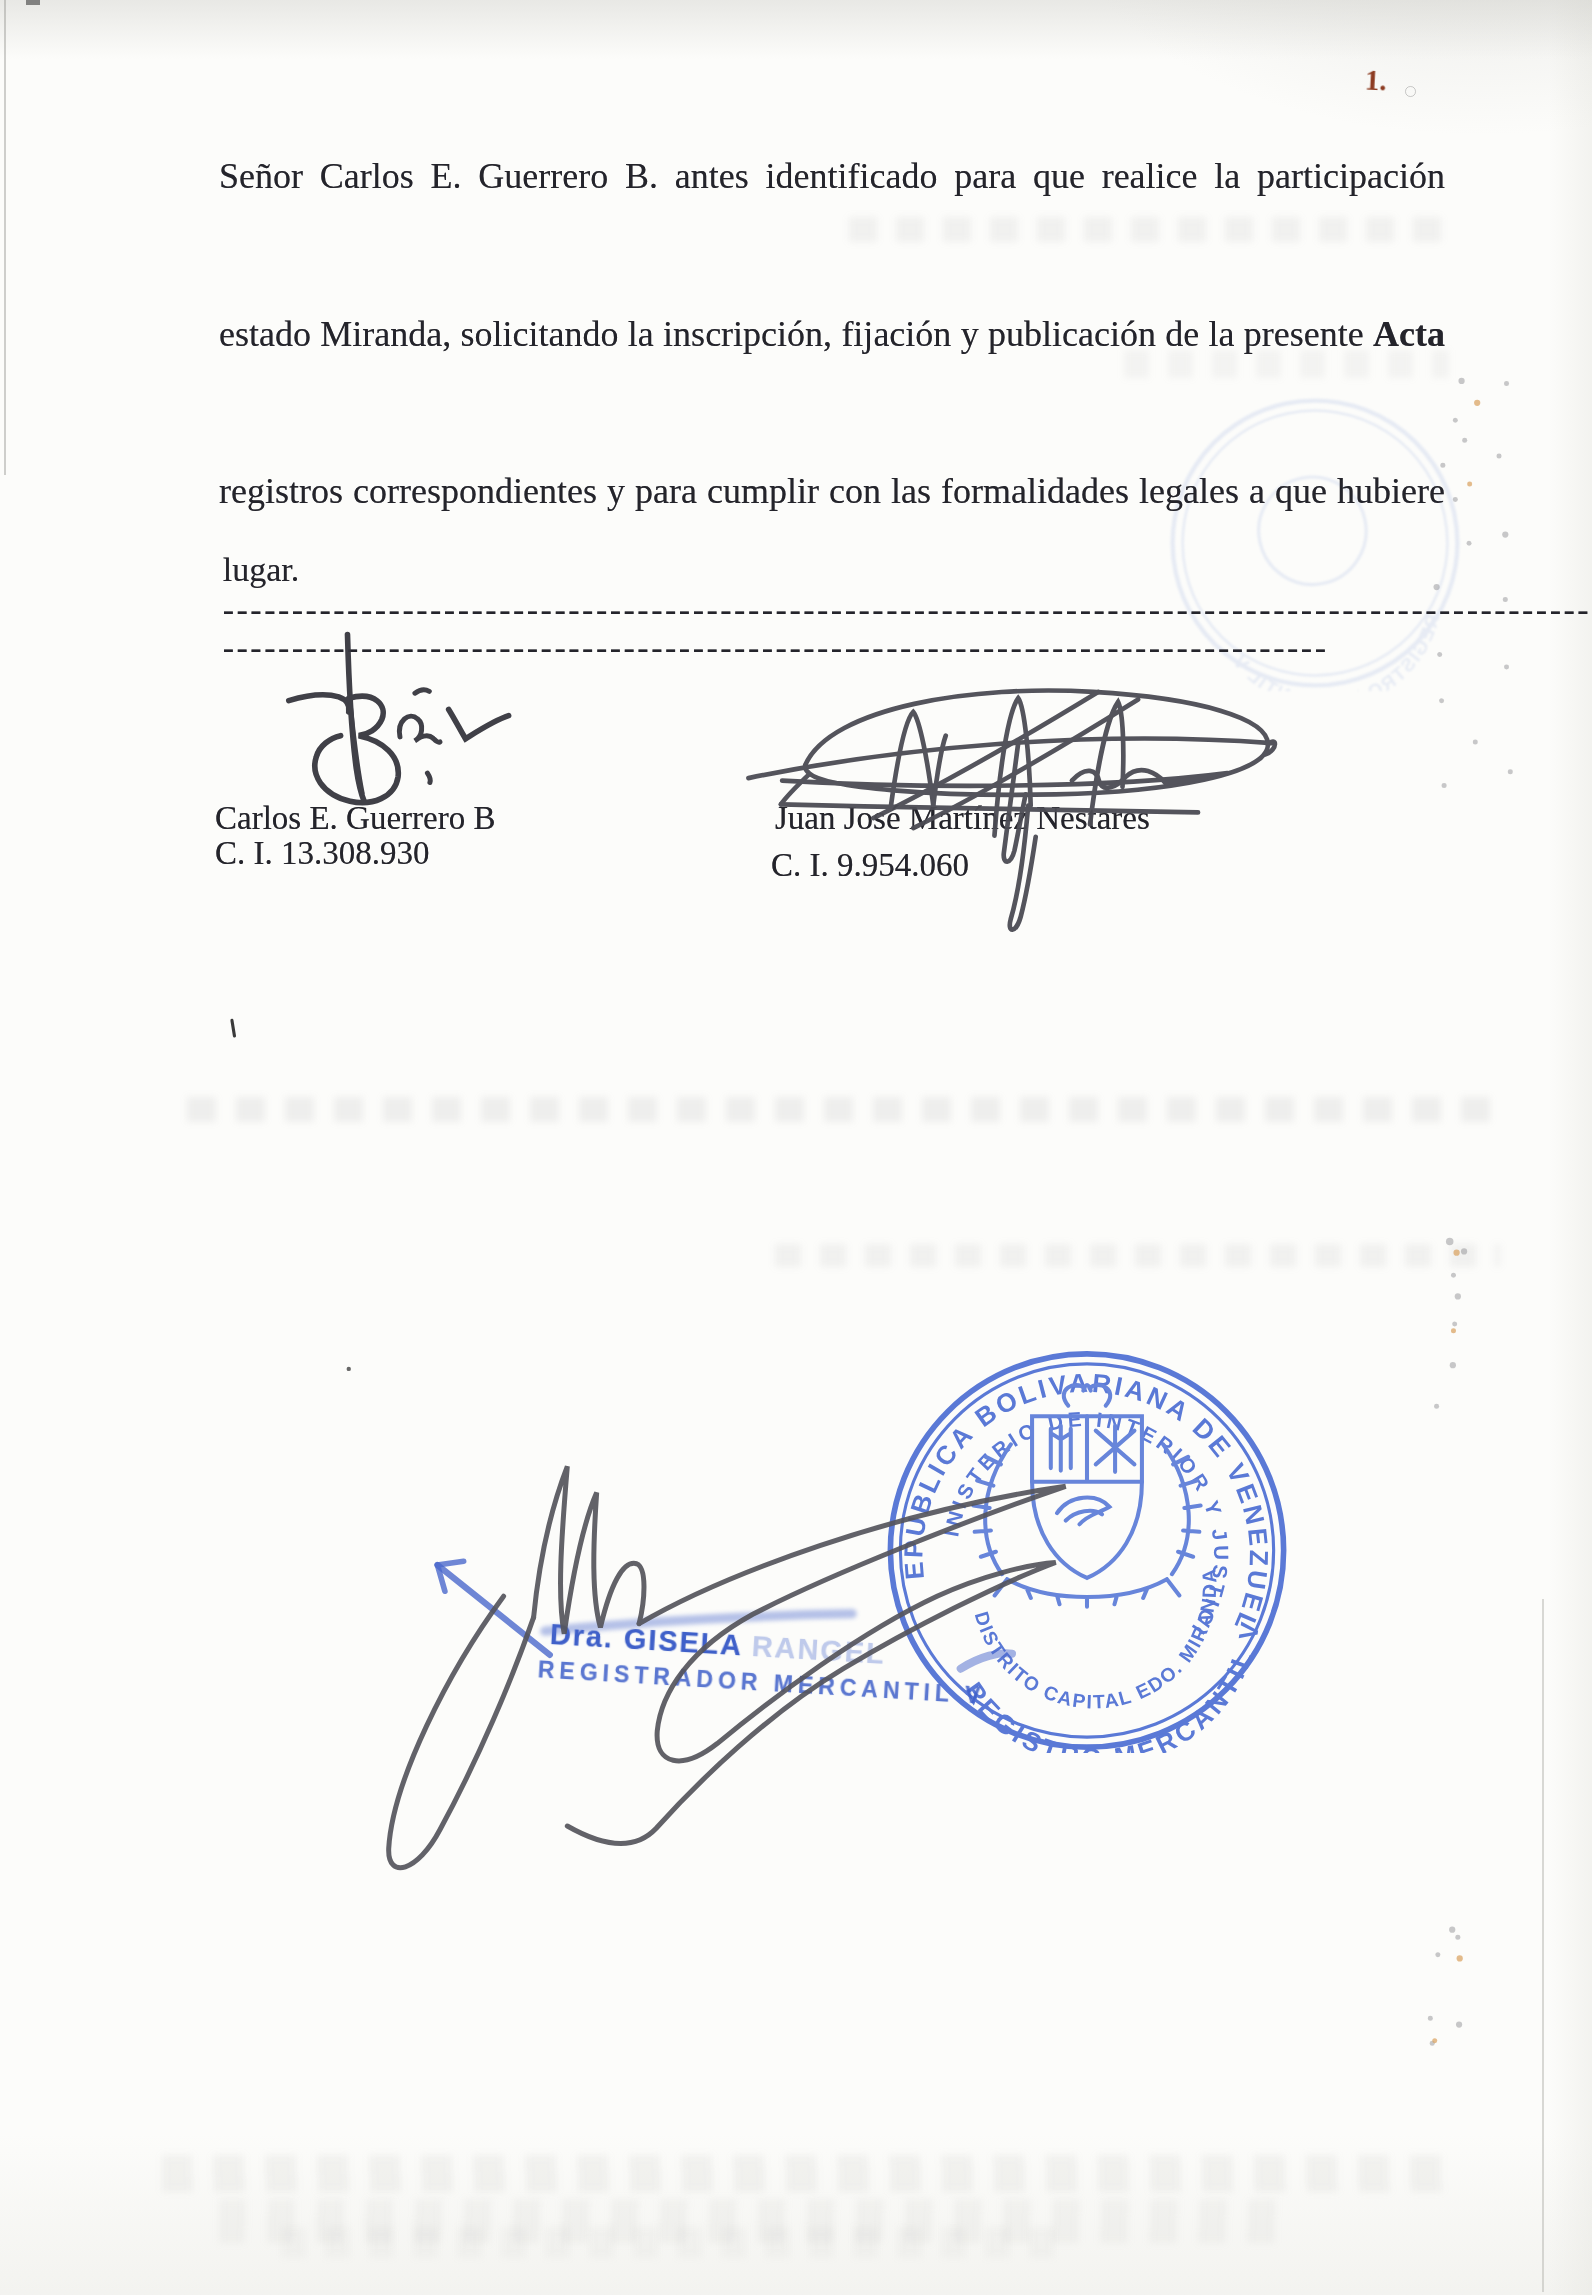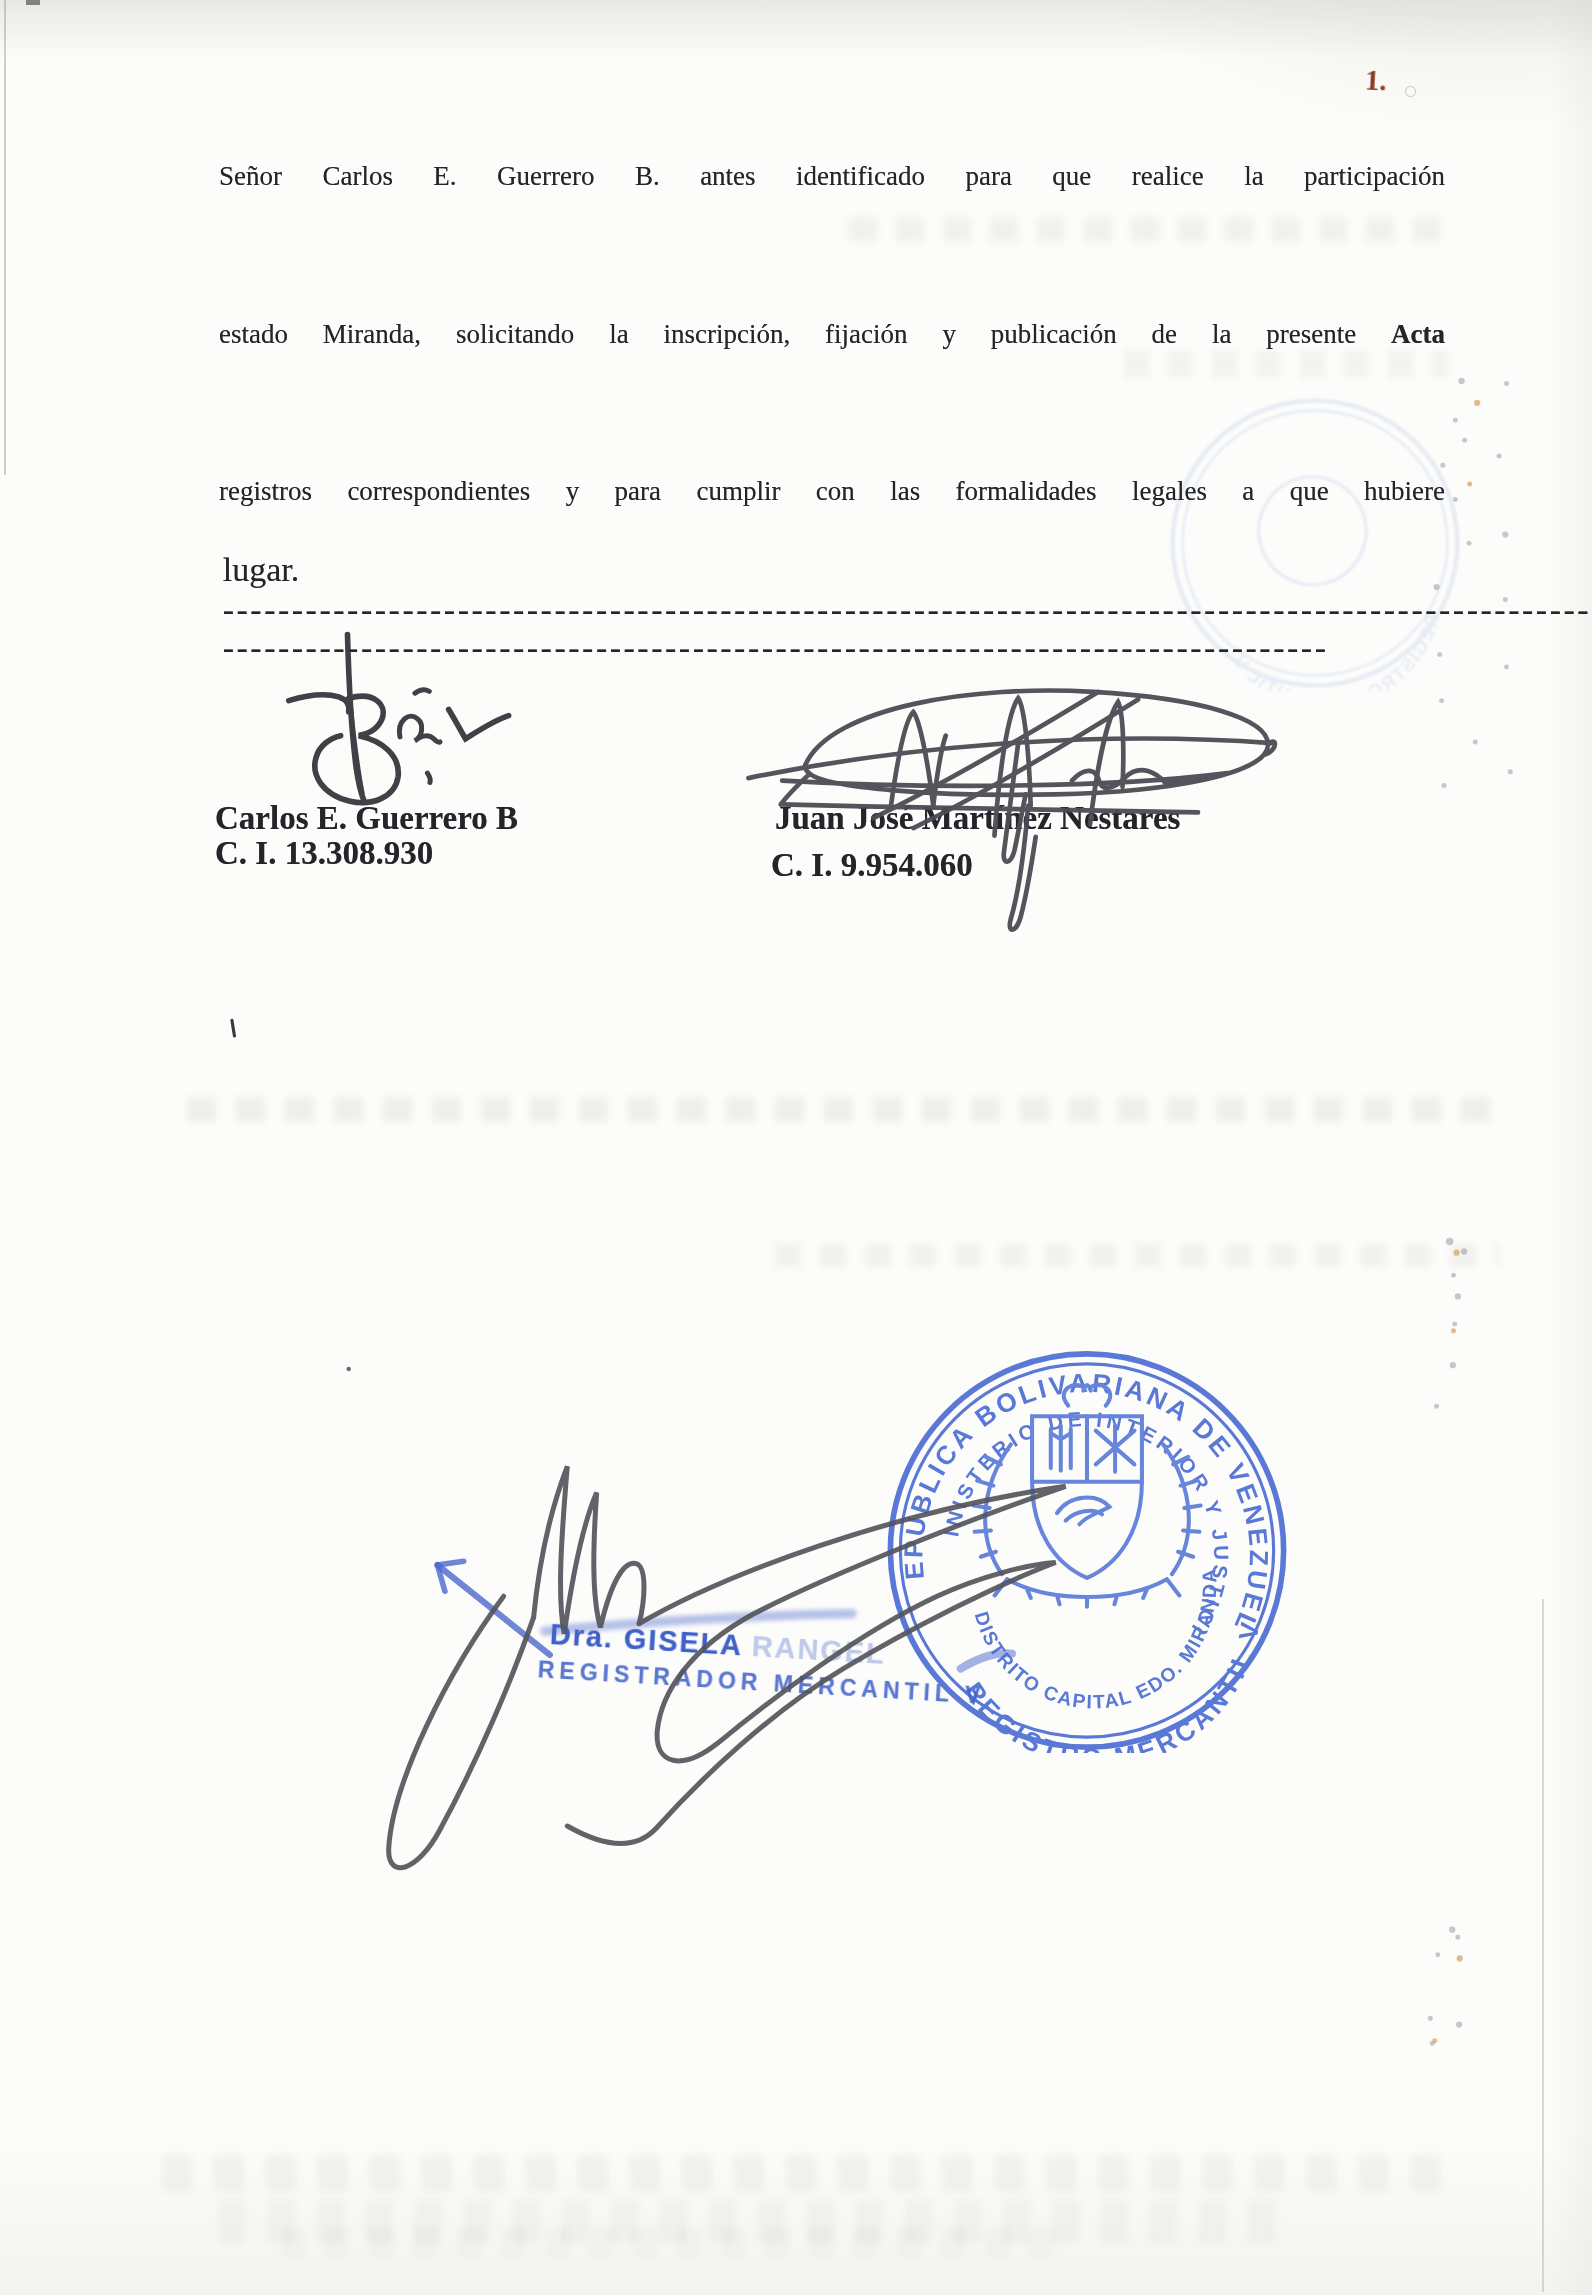"Señor Carlos E. Guerrero B." .jline { font-size: 27px -> 36px }
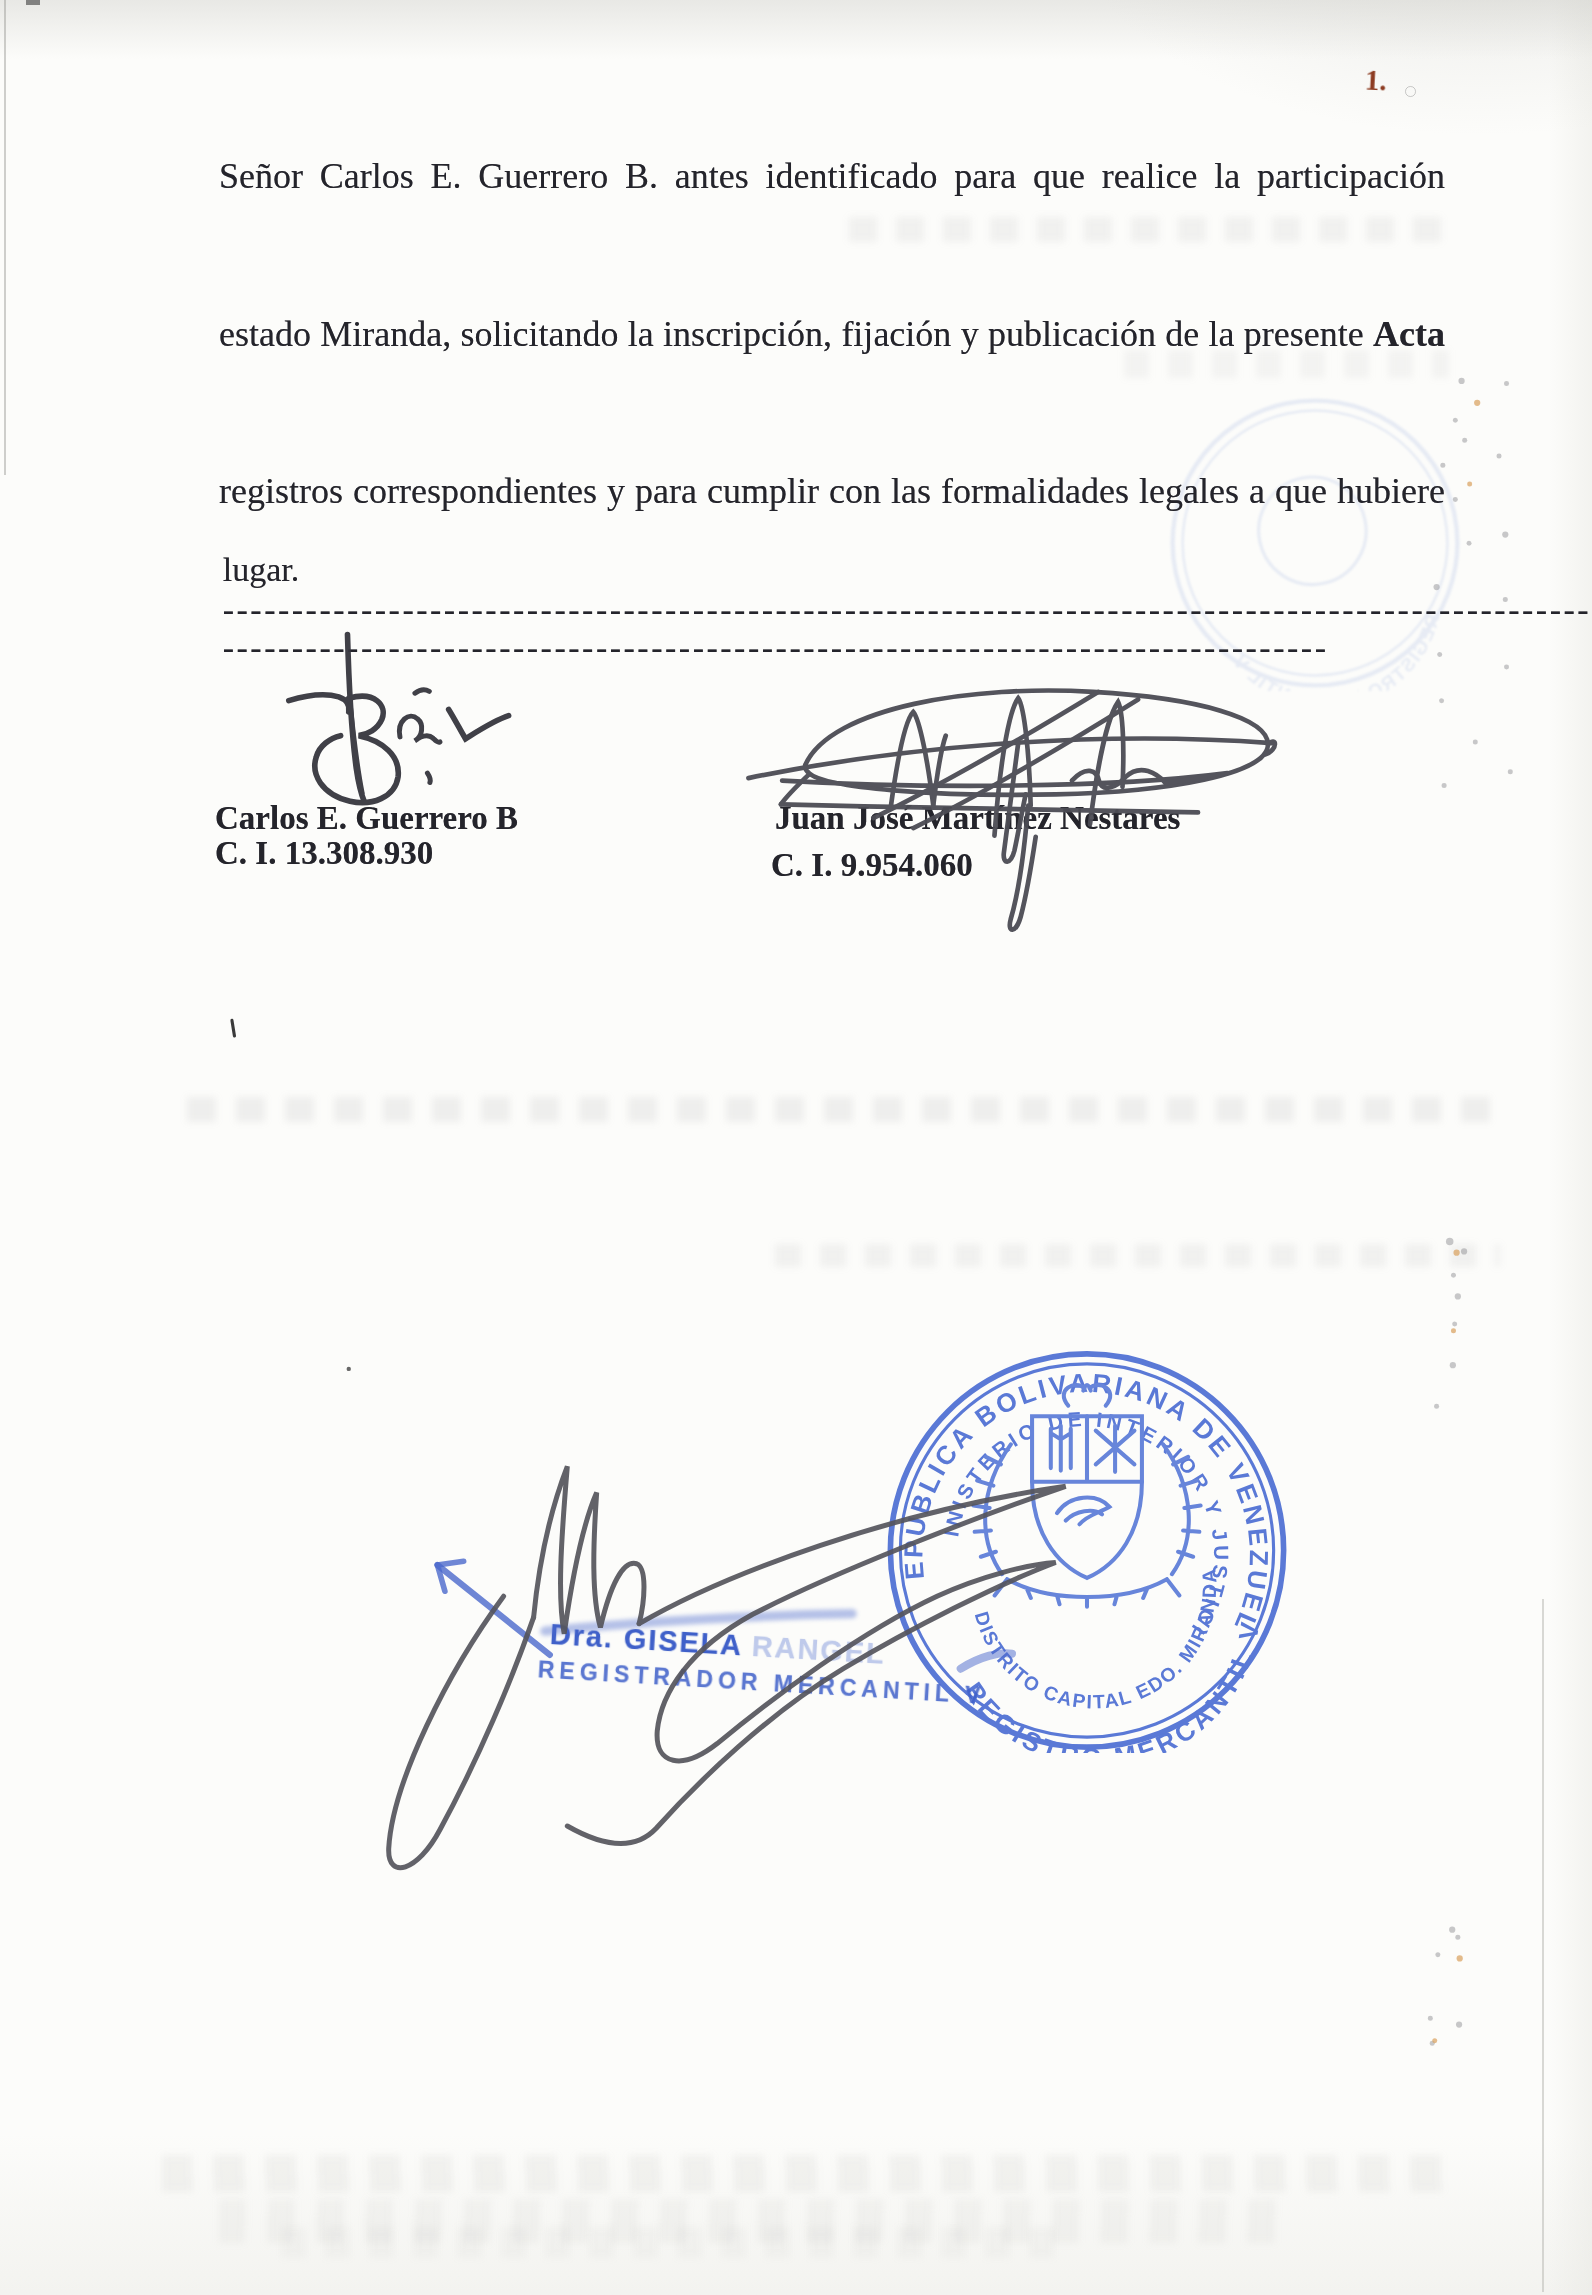"Carlos E. Guerrero B" .namecol { font-weight: 700 -> 400 }
